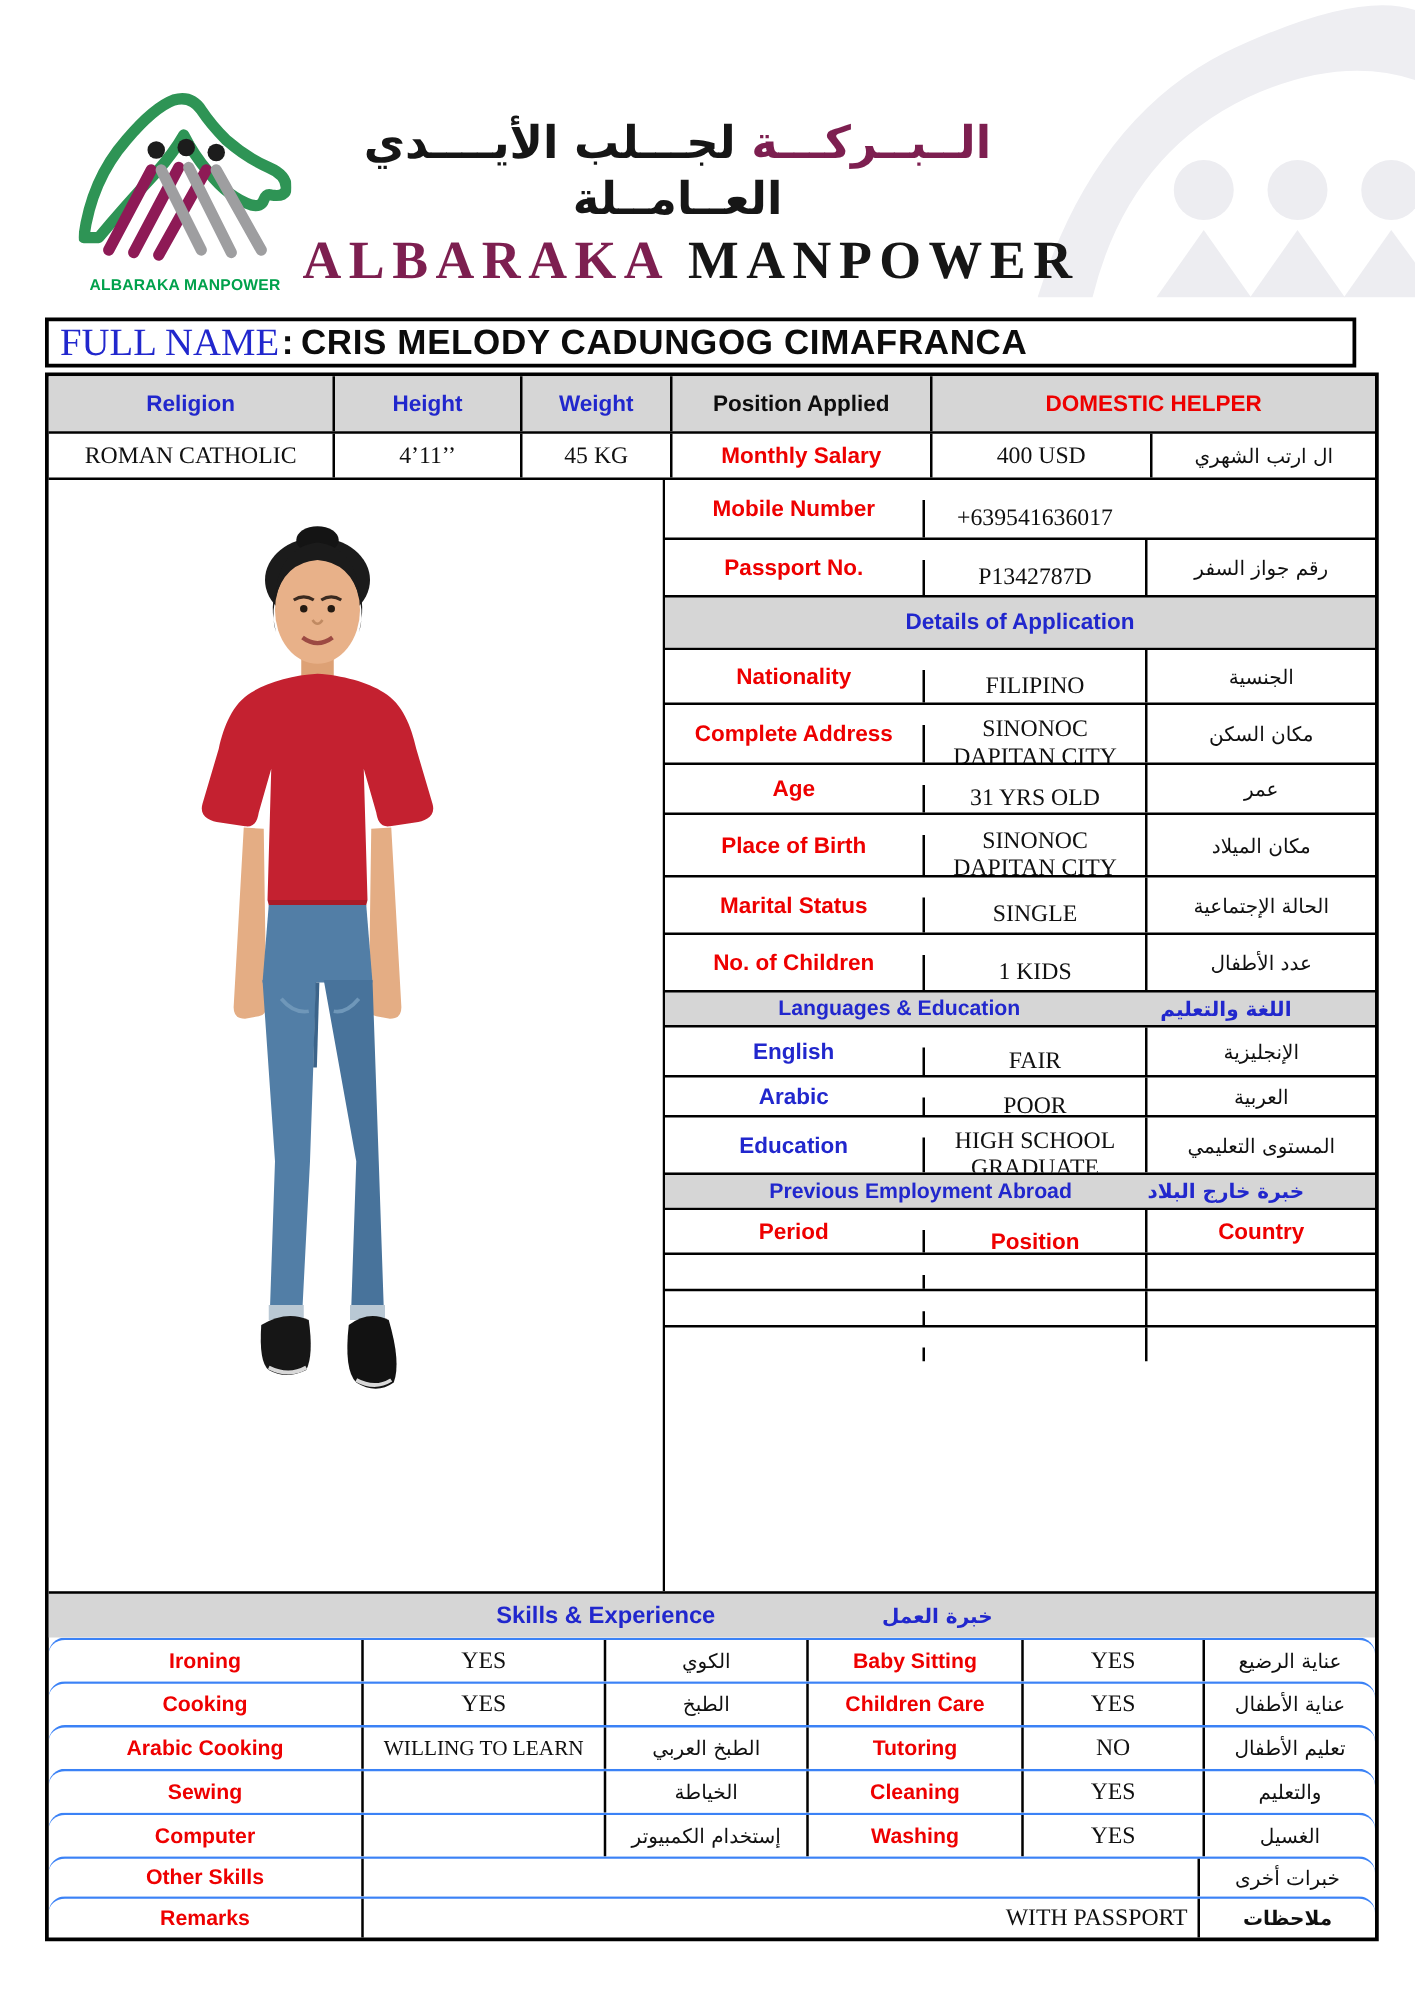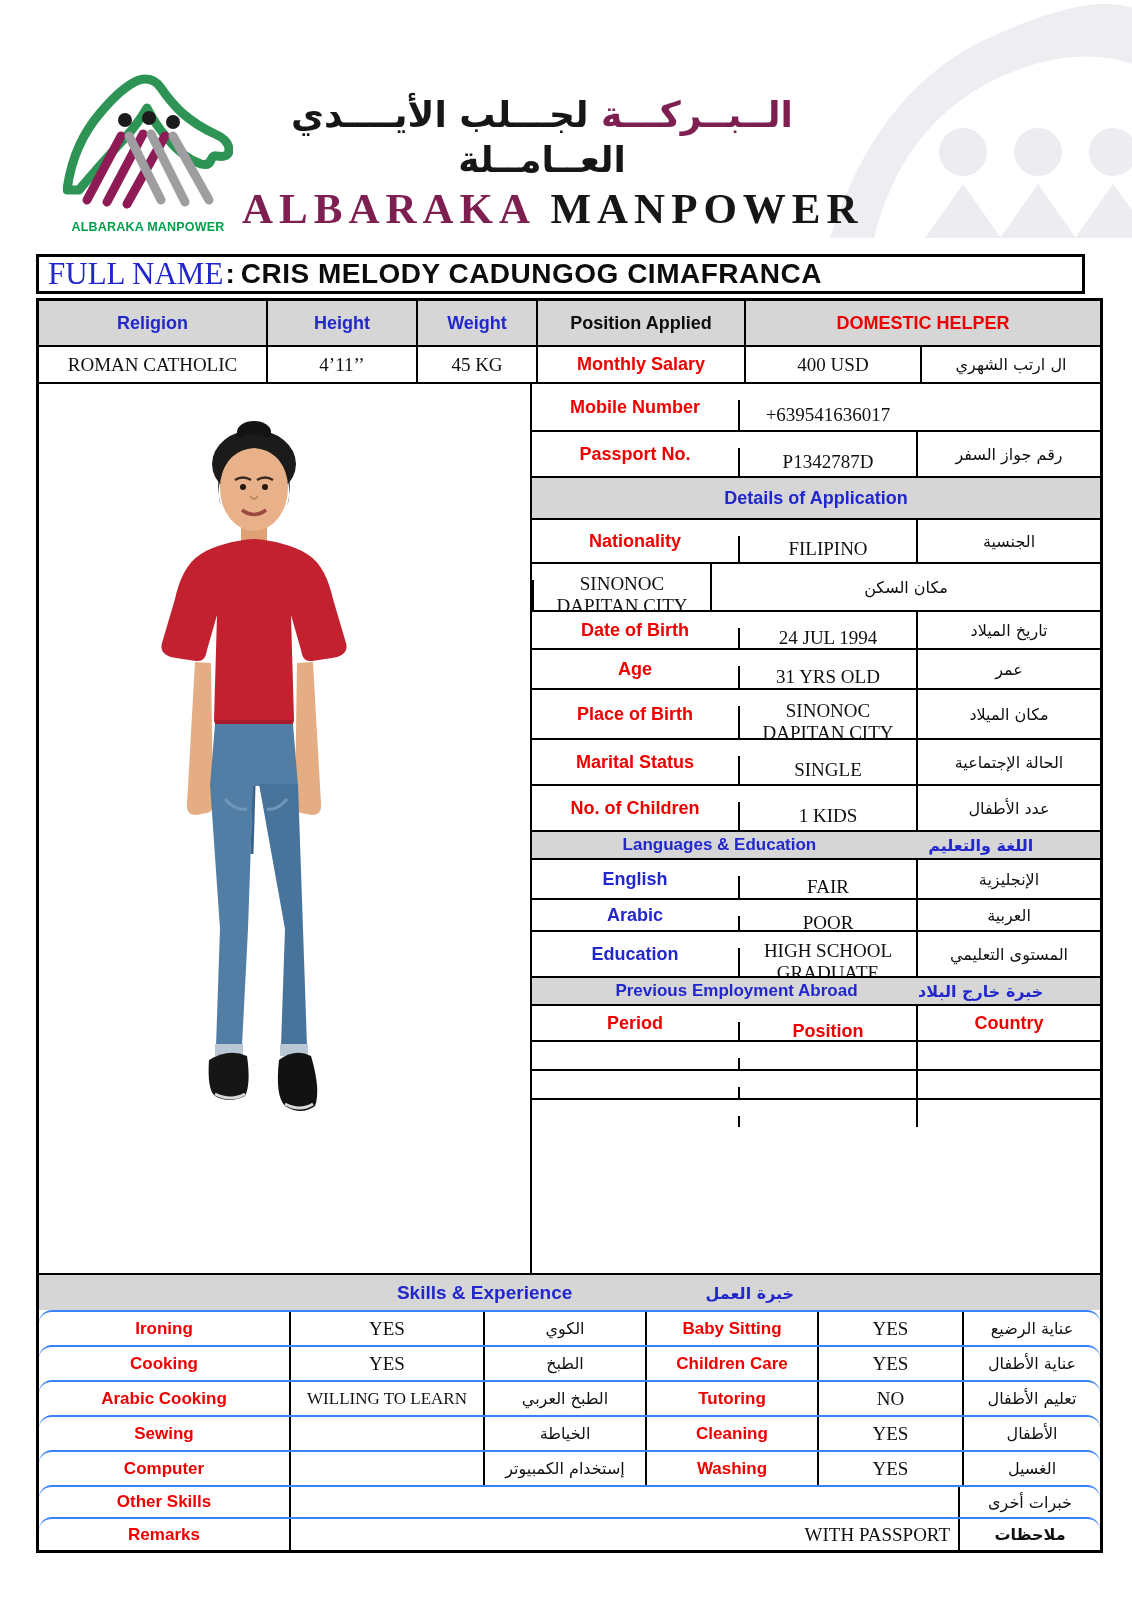"Complete Address" div.c1 { html: none -> <div>Complete Address</div> }
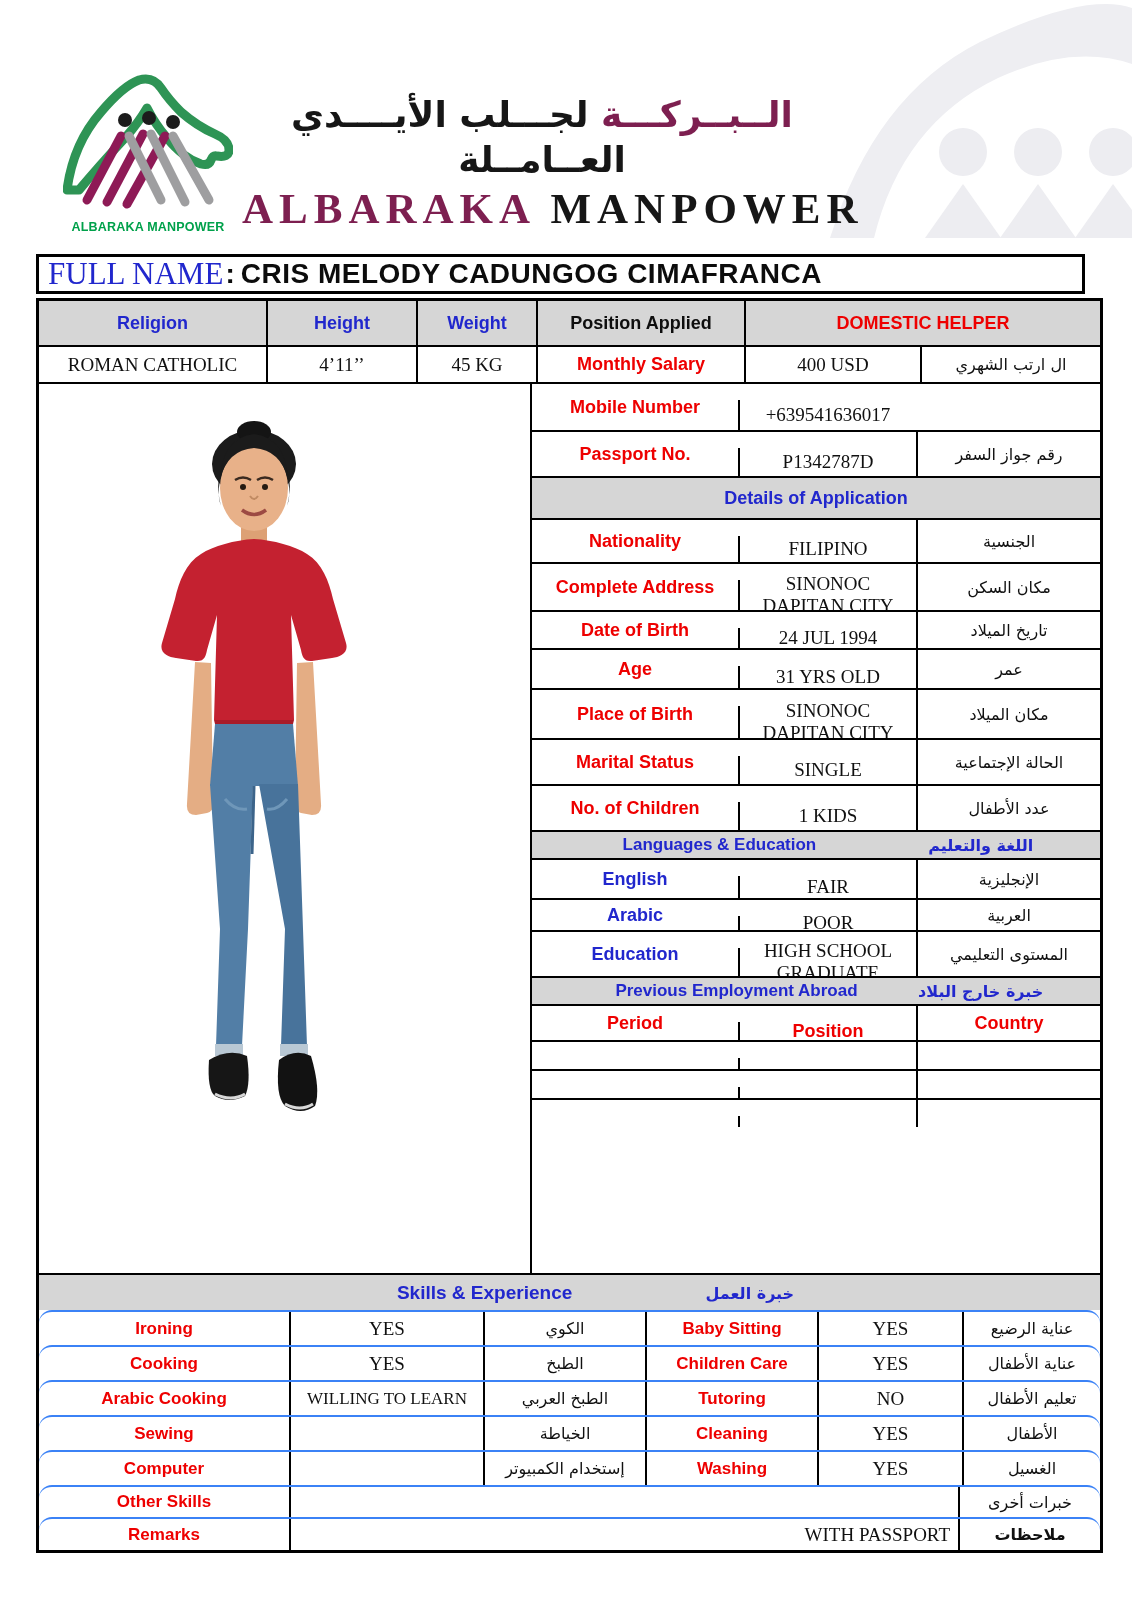"Date of Birth" div.rp-row { html: <div> <div>Date of Birth</div> <div>24 JUL 1994</div> <div>تاريخ الميلاد</div> </div> -> none }
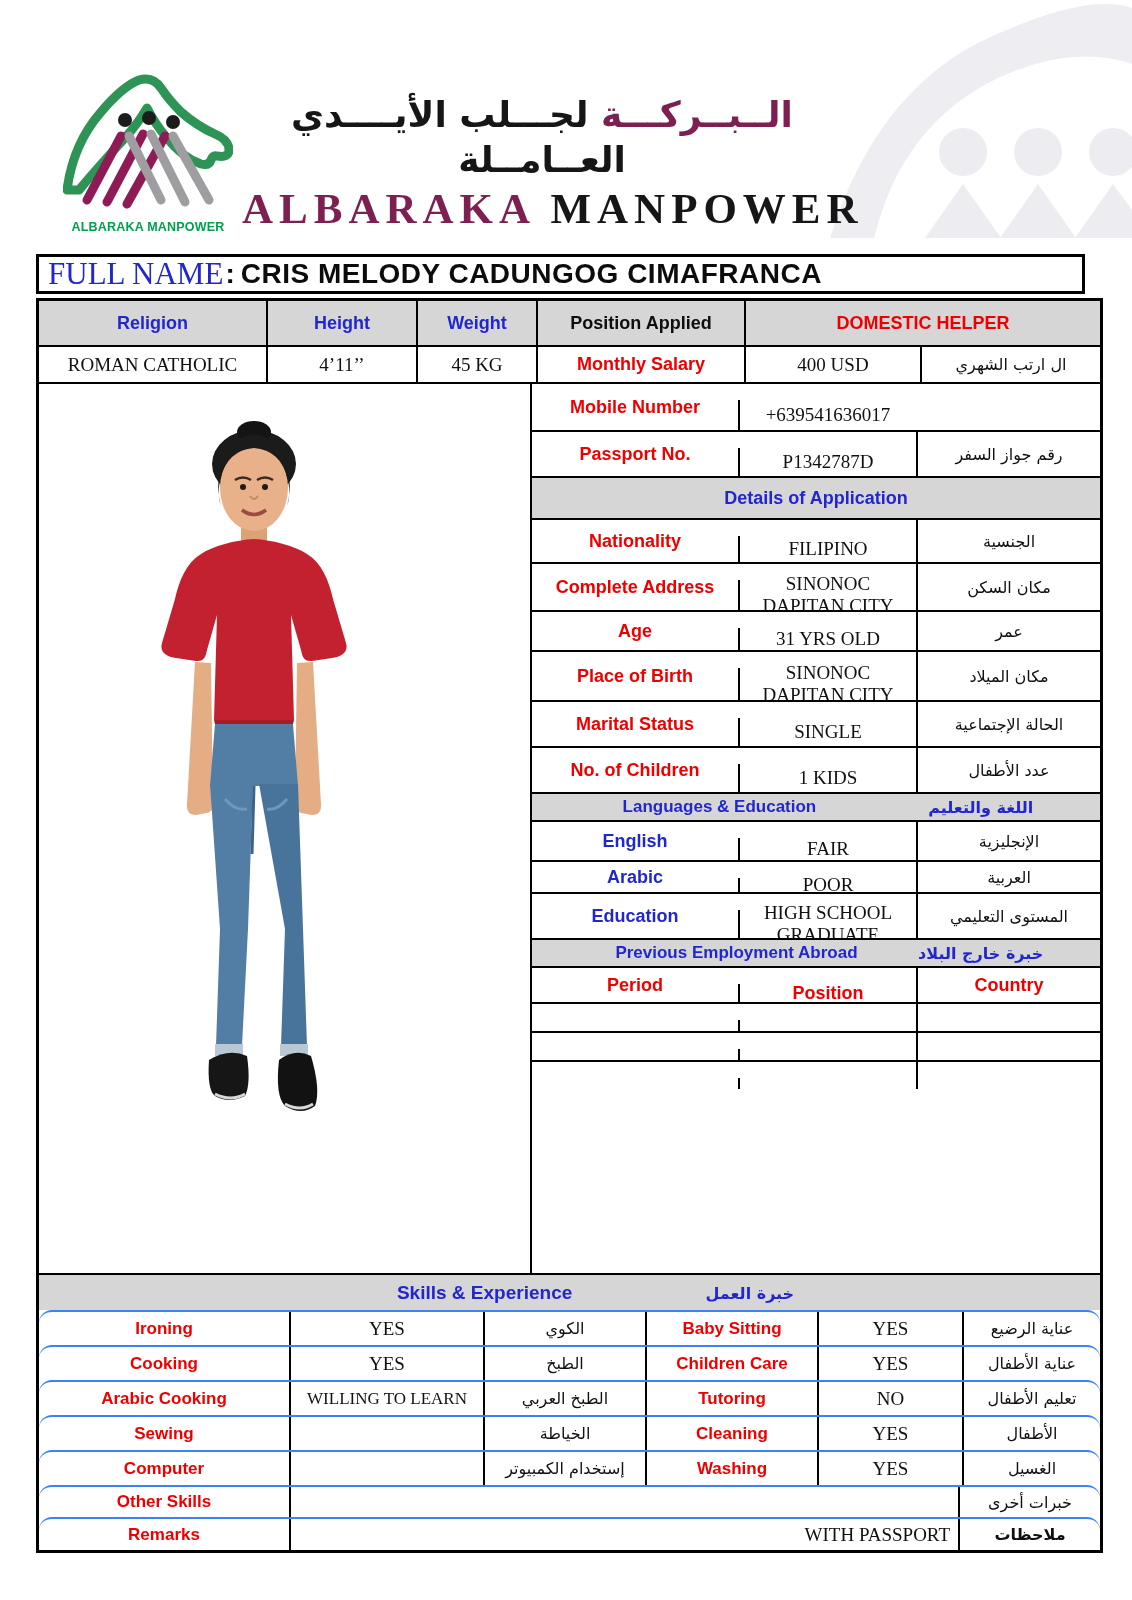"الأطفال" div.s6 { text: الأطفال -> والتعليم }
